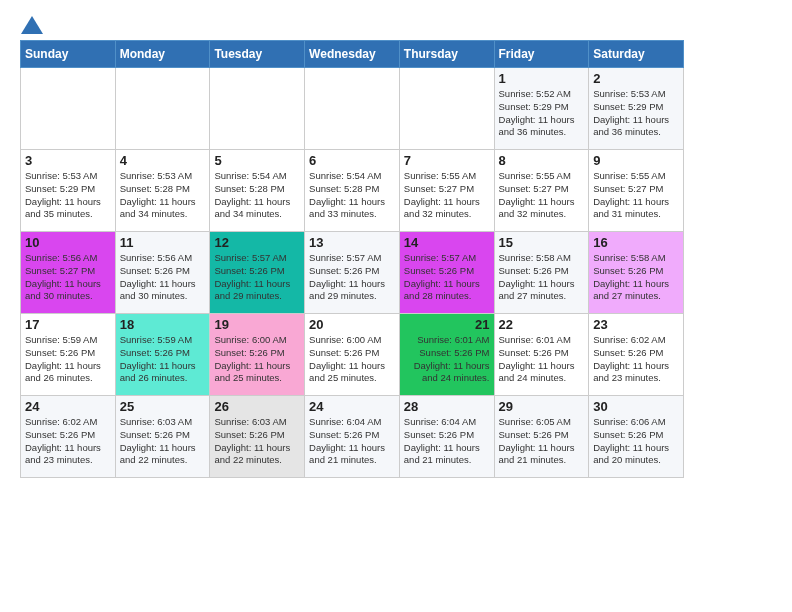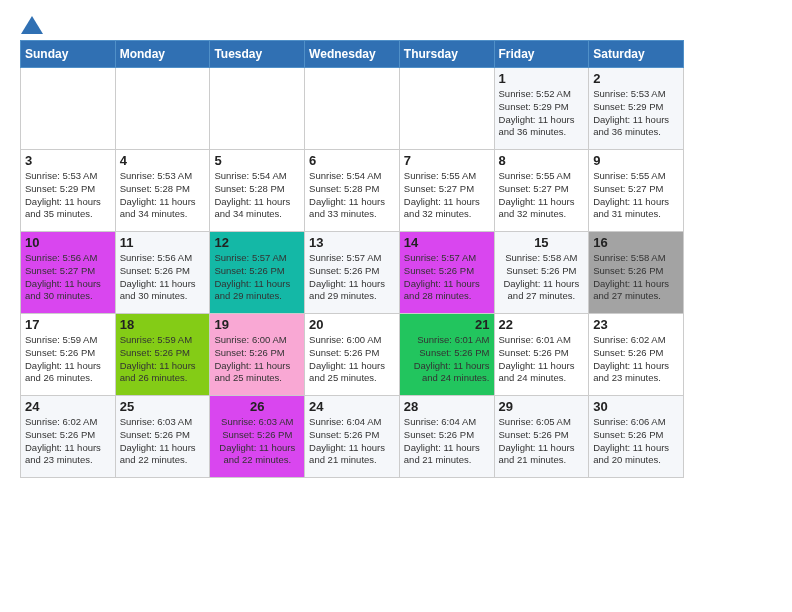"15" td { text-align: center -> none }
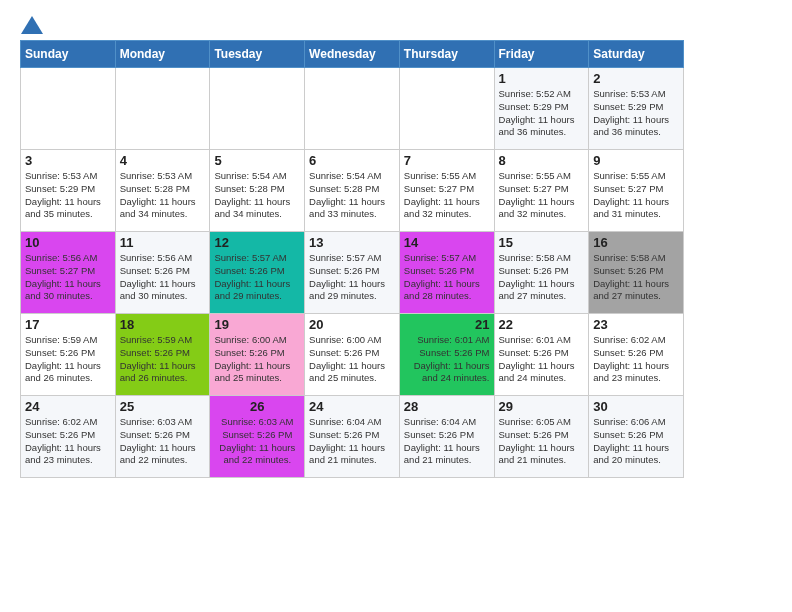"16" td { background: #a3a3a3 -> #f0abfc }
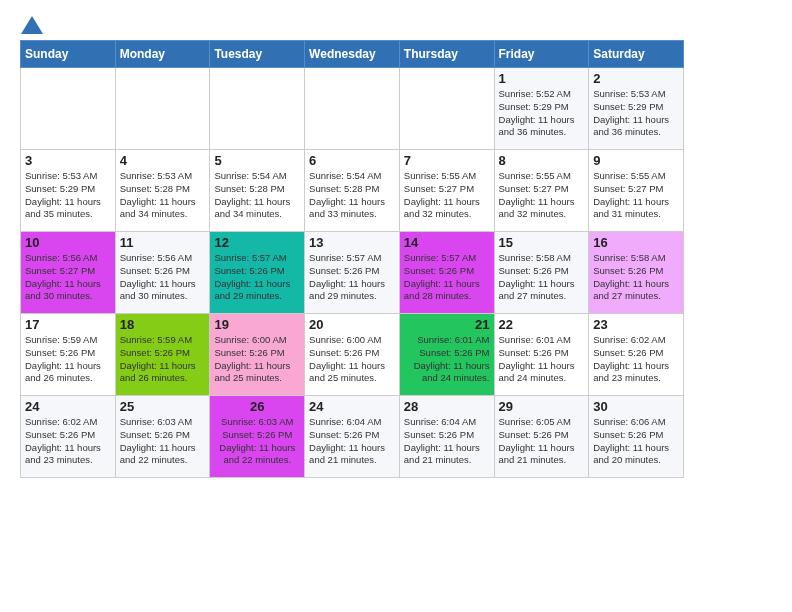"18" td { background: #84cc16 -> #5eead4 }
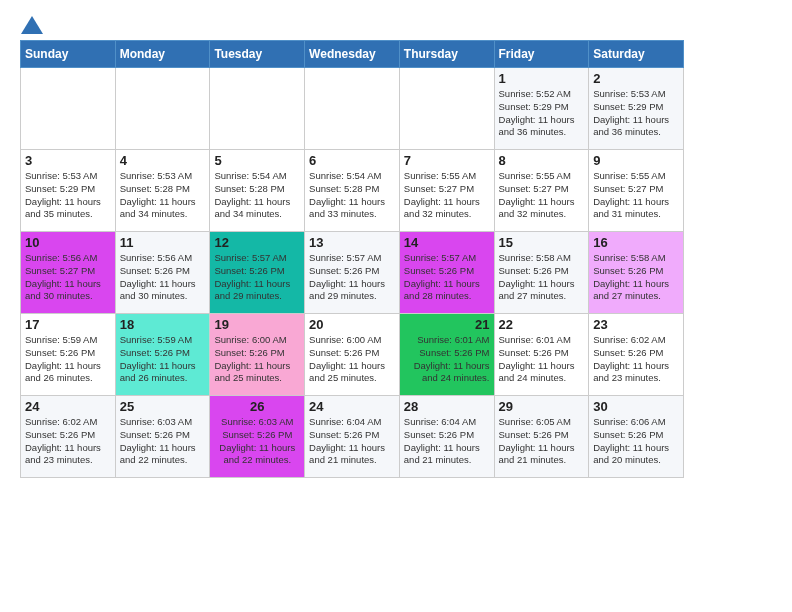"26" td { background: #d946ef -> #e5e5e5; text-align: center -> none }
